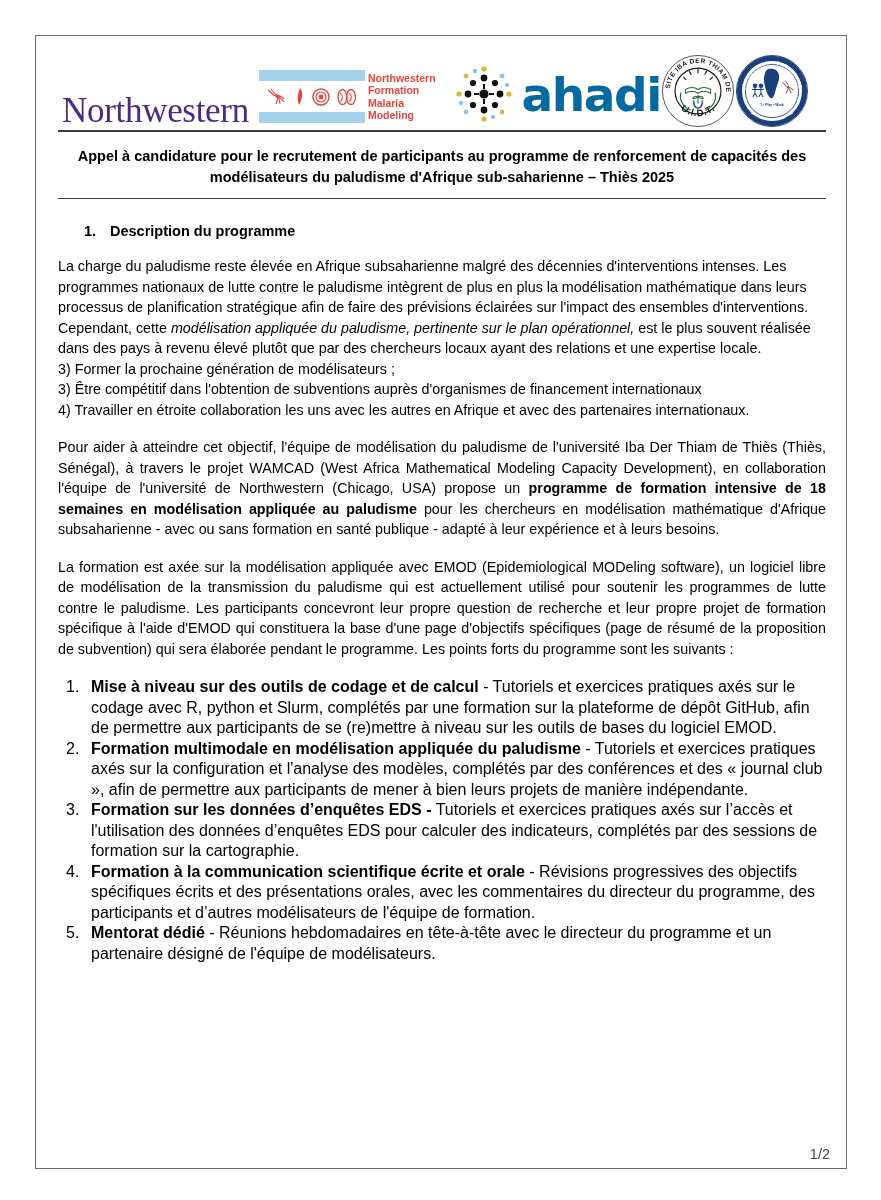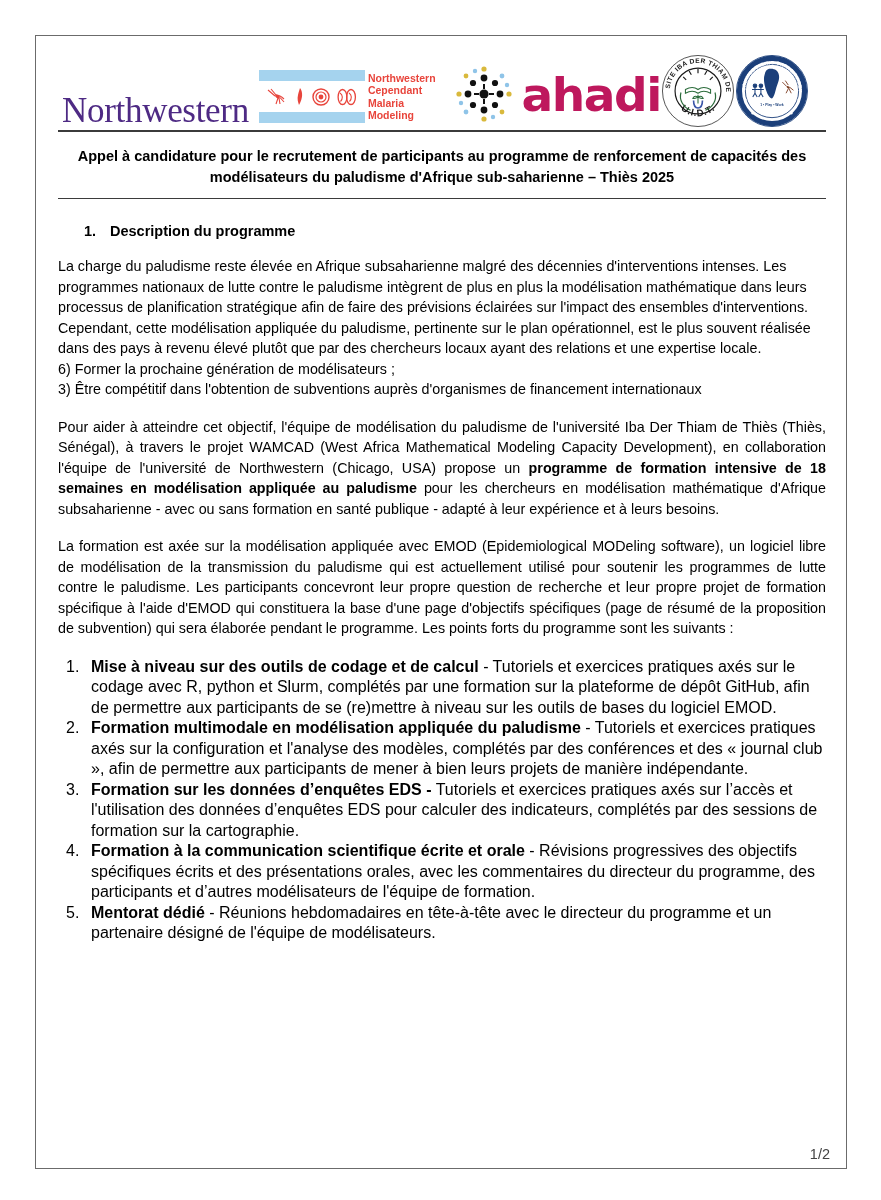"Cependant" div { text: Cependant -> Formation }
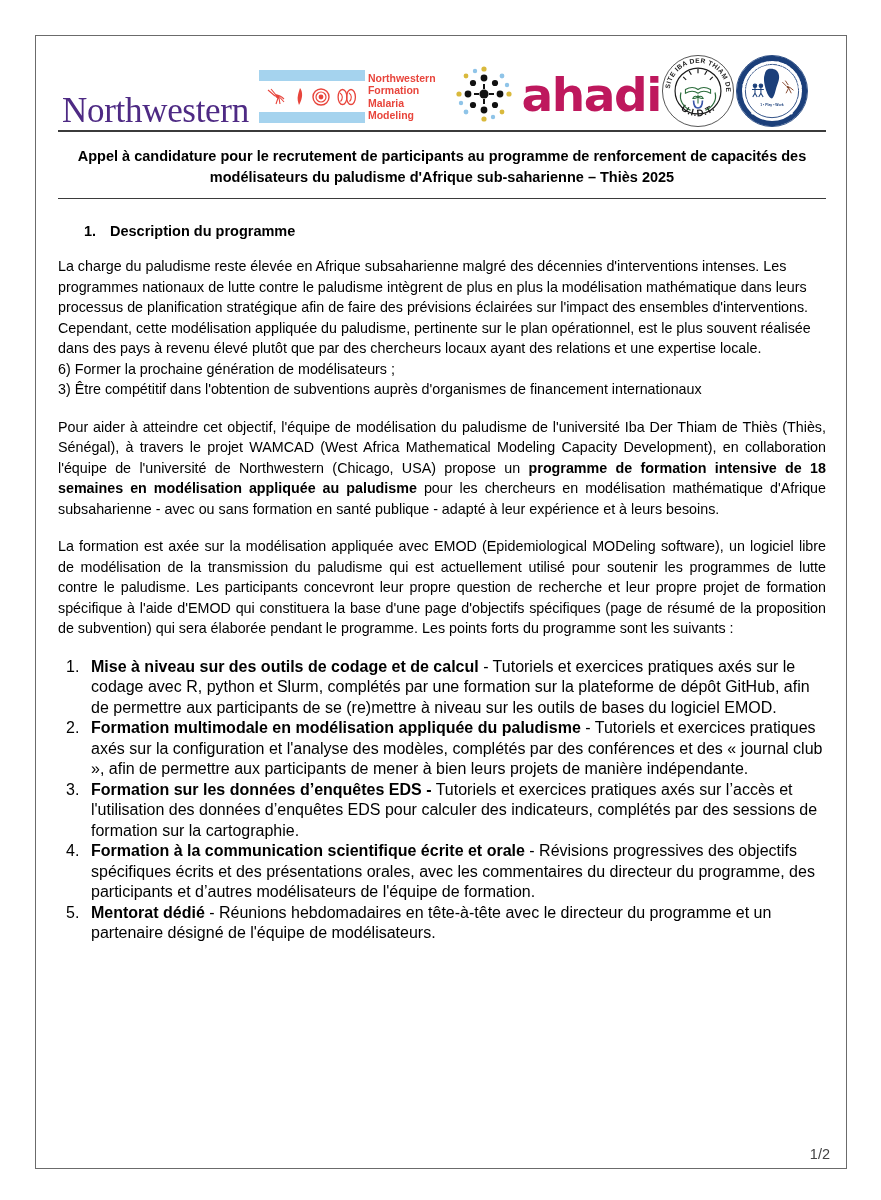"ahadi" .ahadi-word { color: #be185d -> #0369a1 }
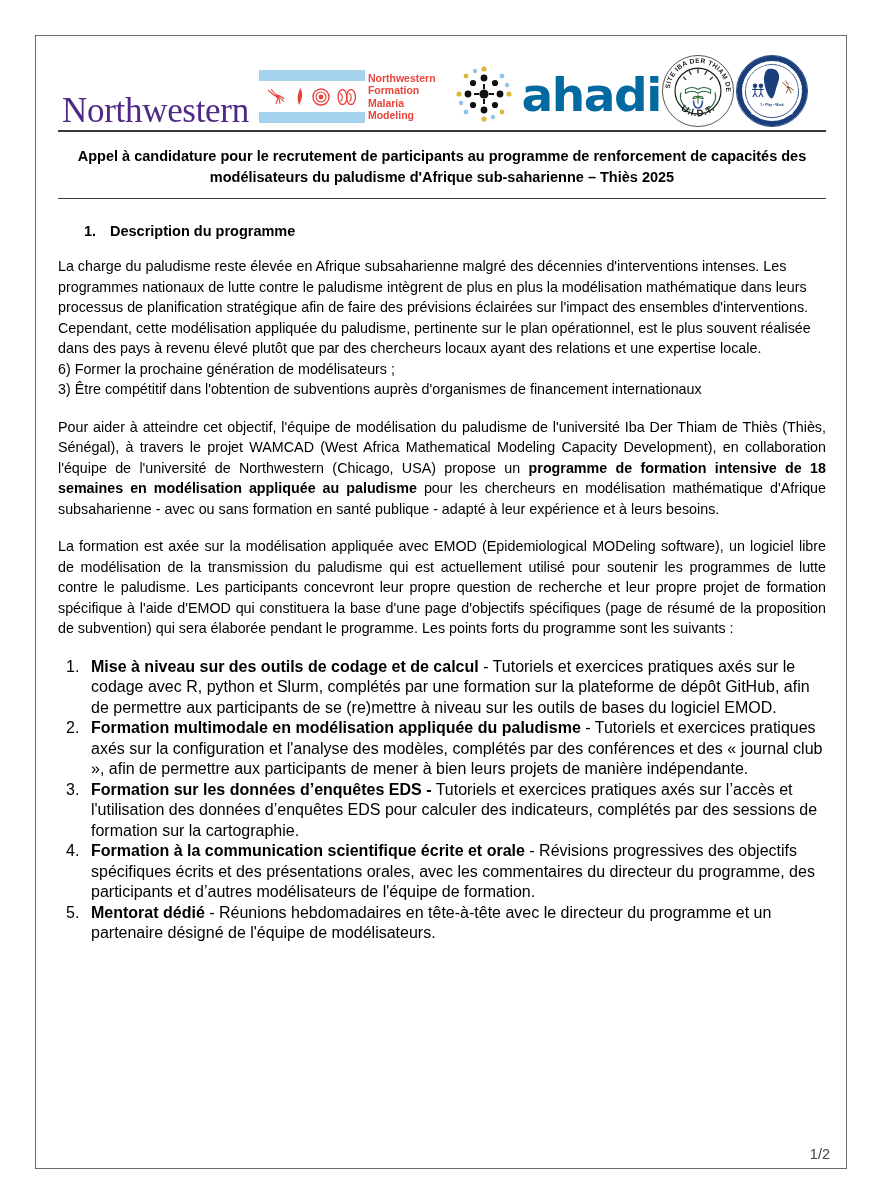"modélisation appliquée du paludisme," .i { font-style: none -> italic }
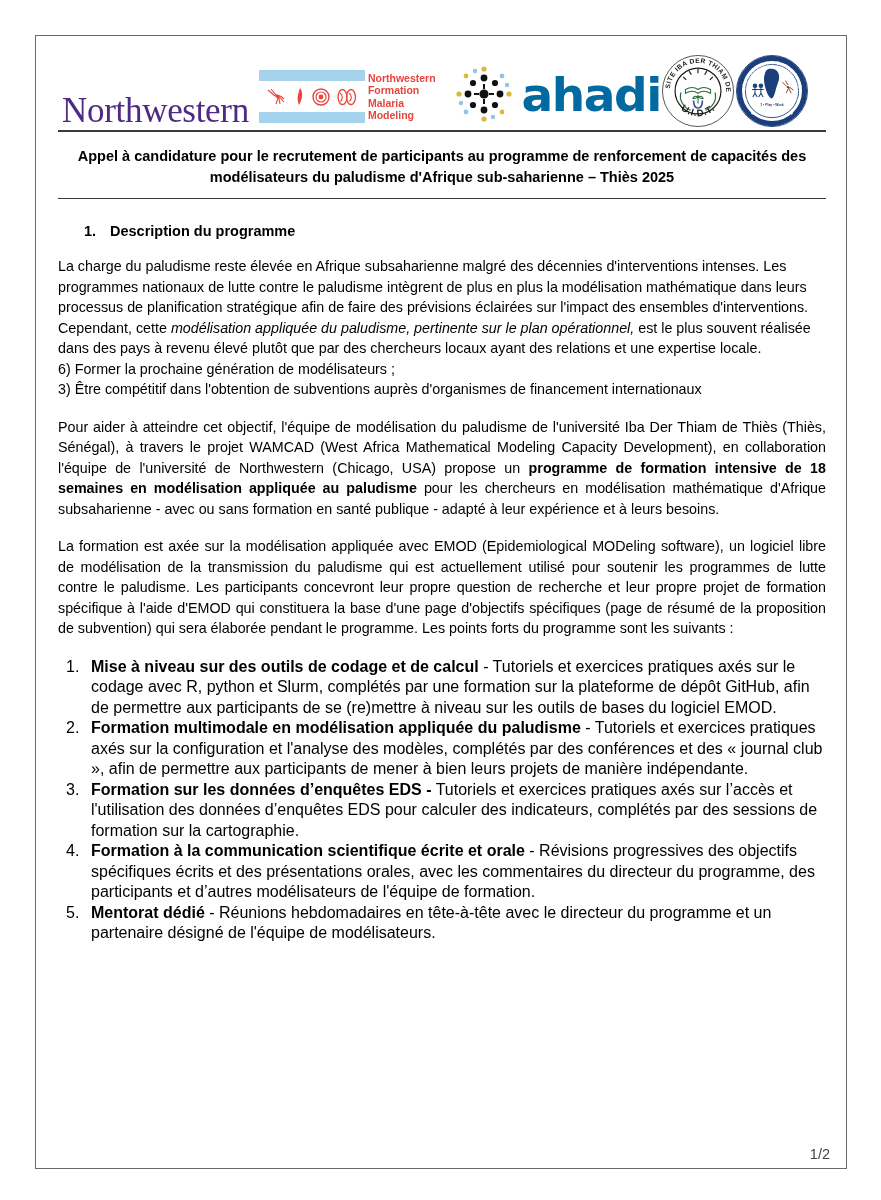"6) Former la prochaine génération" div.gl { text: 6 -> 3 }
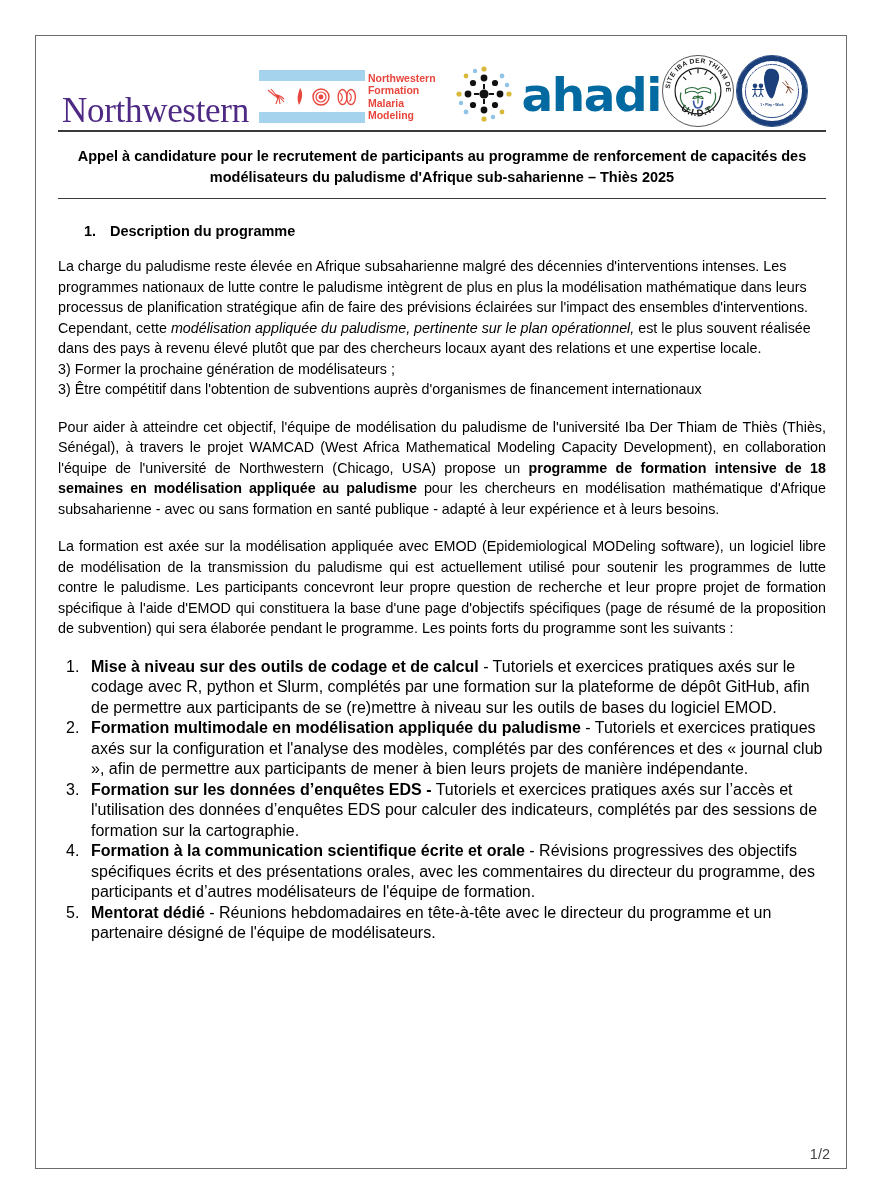"4) Travailler en étroite collaboration" div.gl { html: none -> <div>4) Travailler en étroite collaboration les uns avec les autres en Afrique et avec des partenaires internationaux.</div> }
